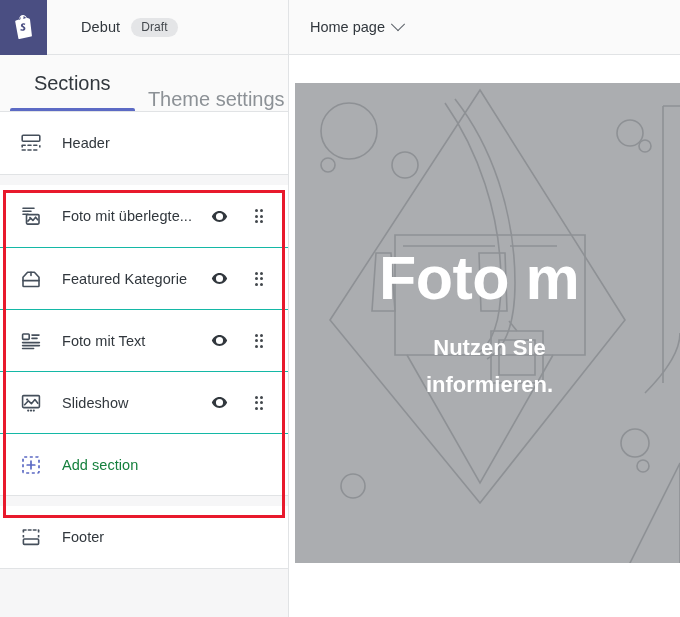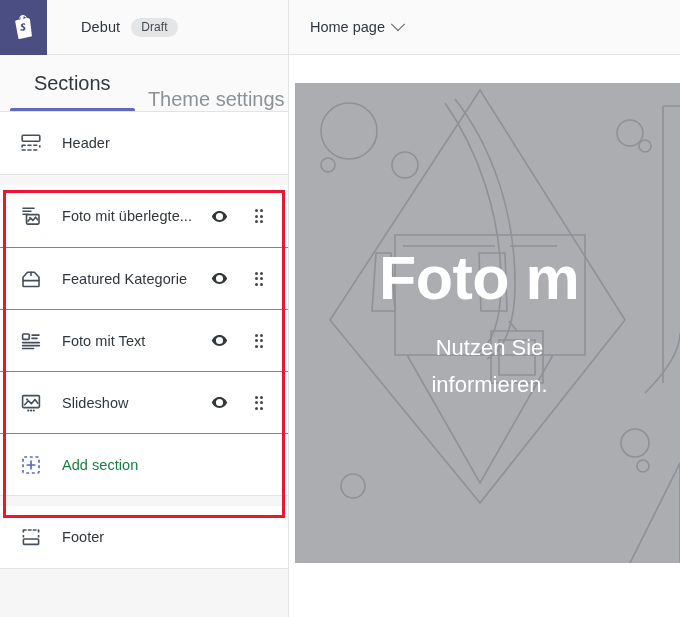"Nutzen Sie" .overlay-sub { font-weight: normal -> bold }
